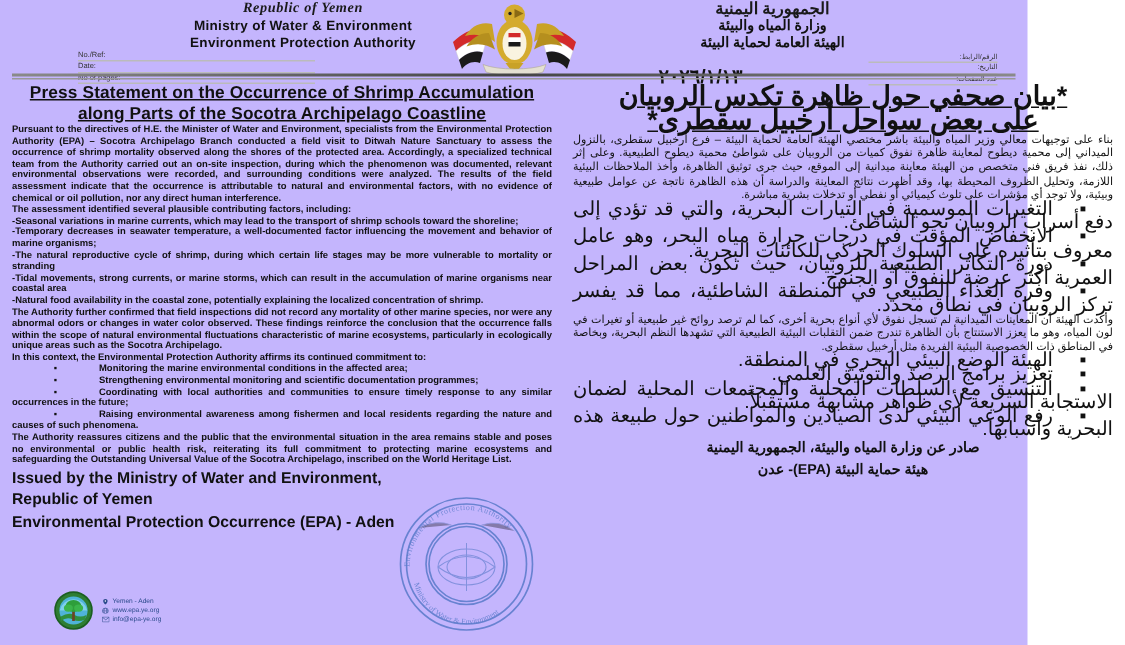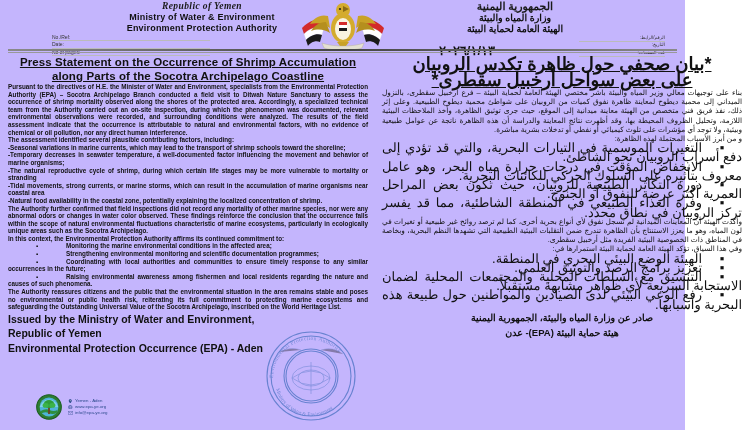"و من أبرز الأسباب المحتملة" p.body-ar { html: <p>و من أبرز الأسباب المحتملة لهذه الظاهرة:</p> -> none }
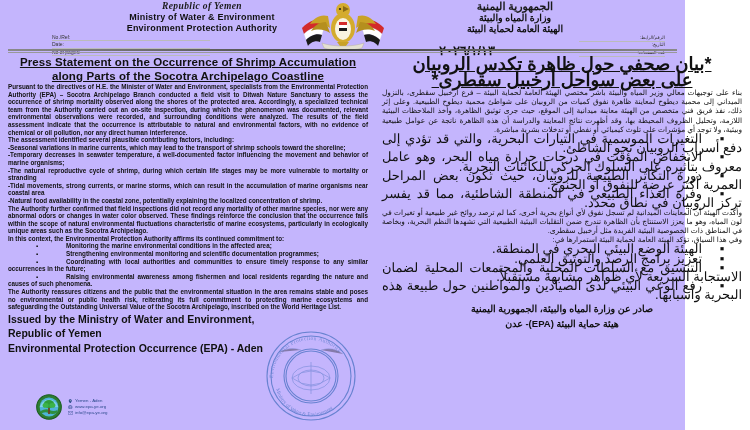"وفي هذا السياق، تؤكد الهيئة" p.body-ar { html: <p>وفي هذا السياق، تؤكد الهيئة العامة لحماية البيئة استمرارها في:</p> -> none }
